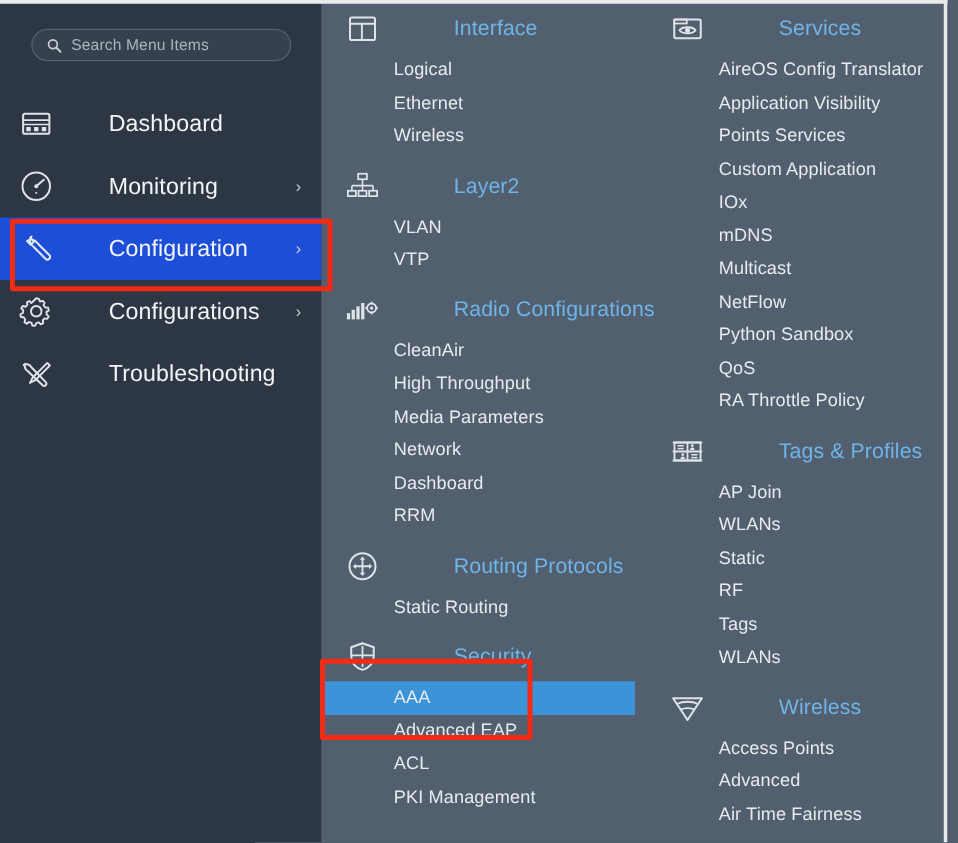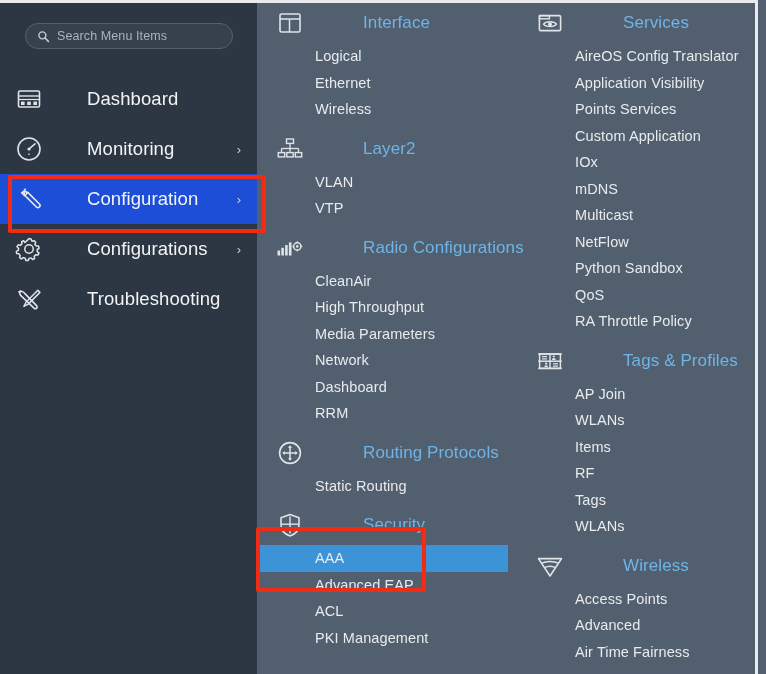"Items" span.leaf-label { text: Items -> Static }
